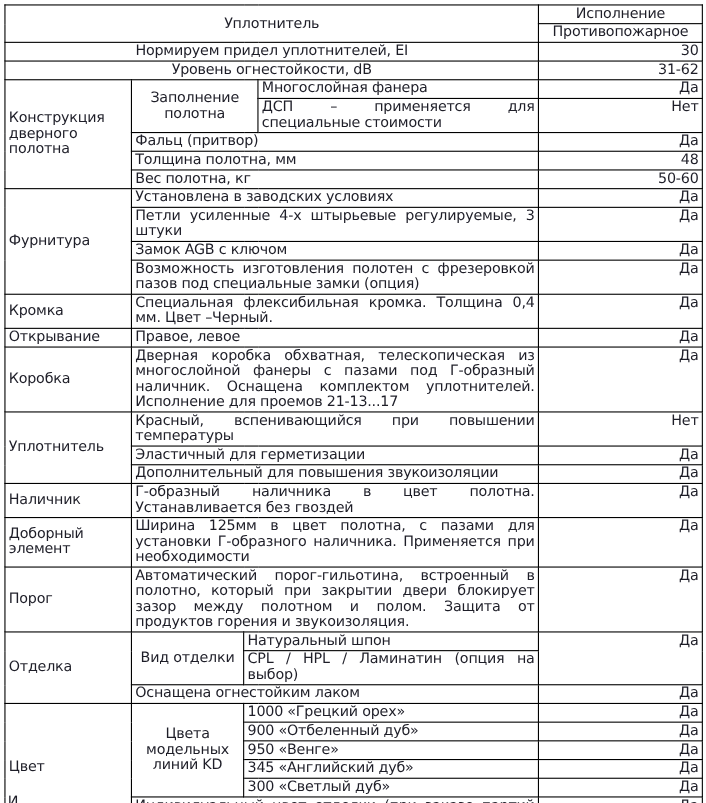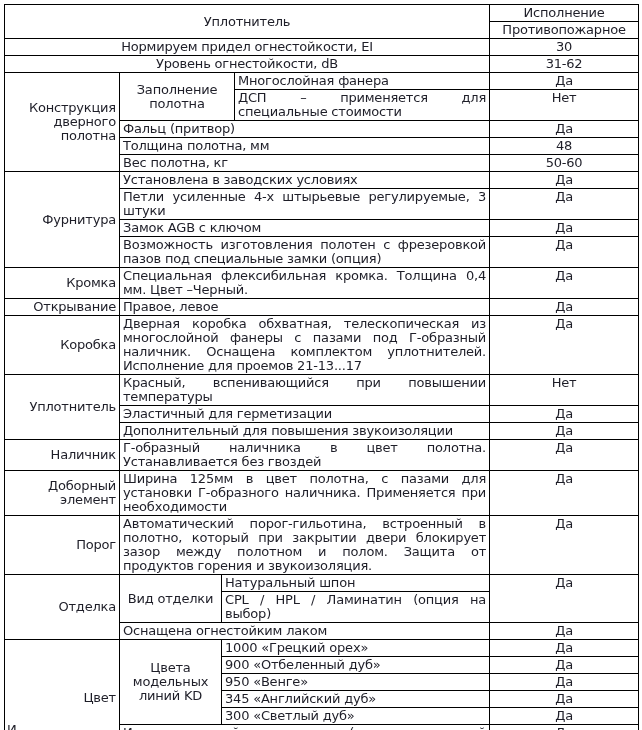"Нормируем придел огнестойкости, EI" td.hdr { text: огнестойкости -> уплотнителей }
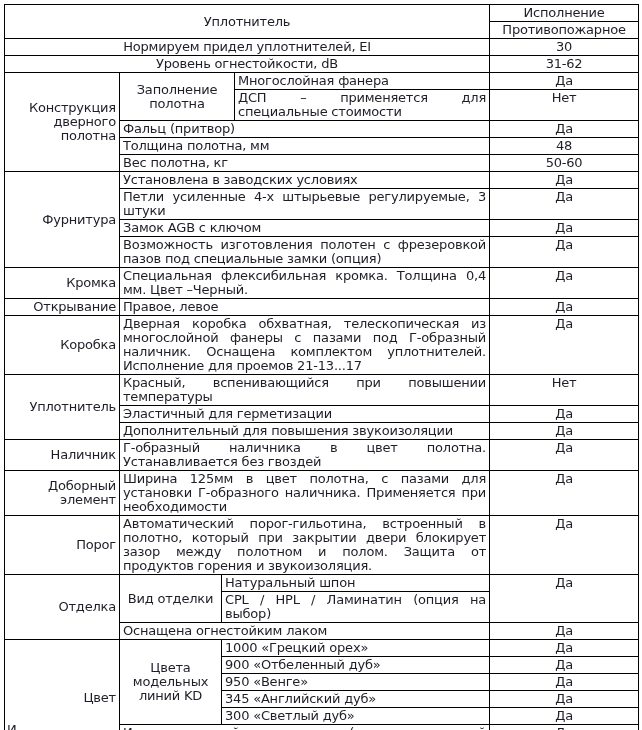"30" td.val { text-align: center -> right }
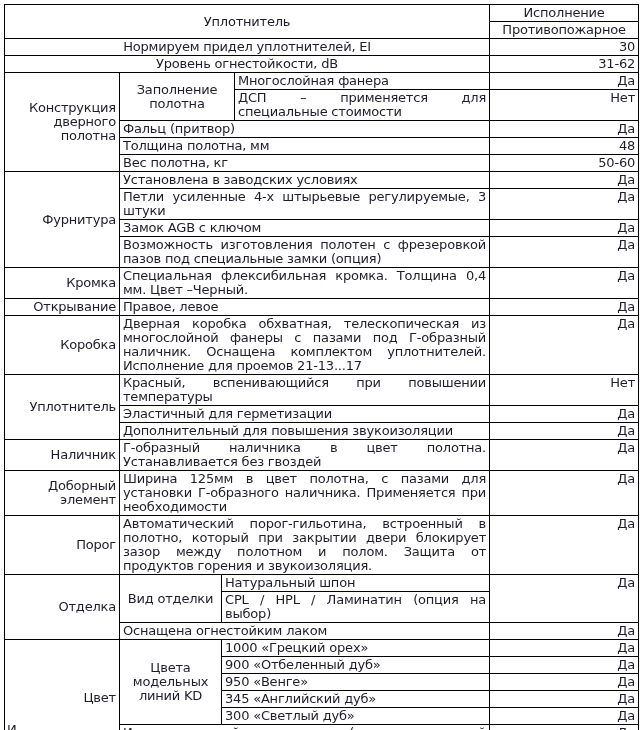"Конструкция дверного полотна" td.cat { text-align: right -> left }
